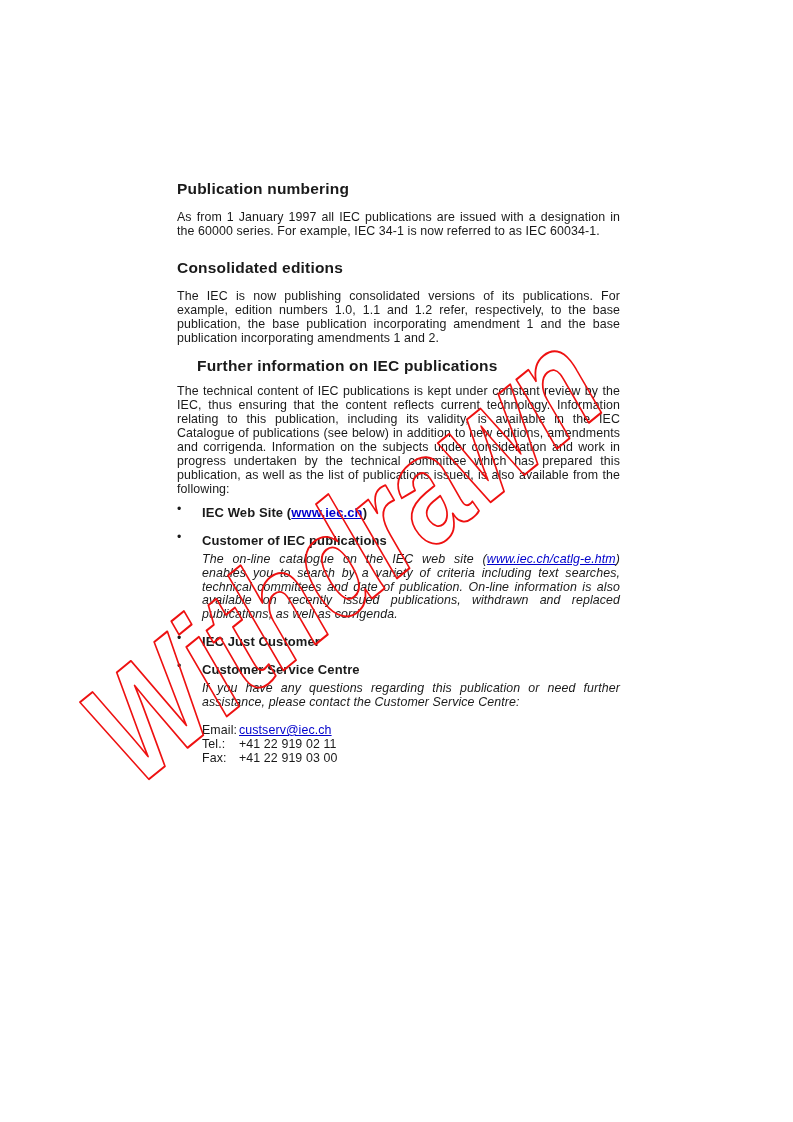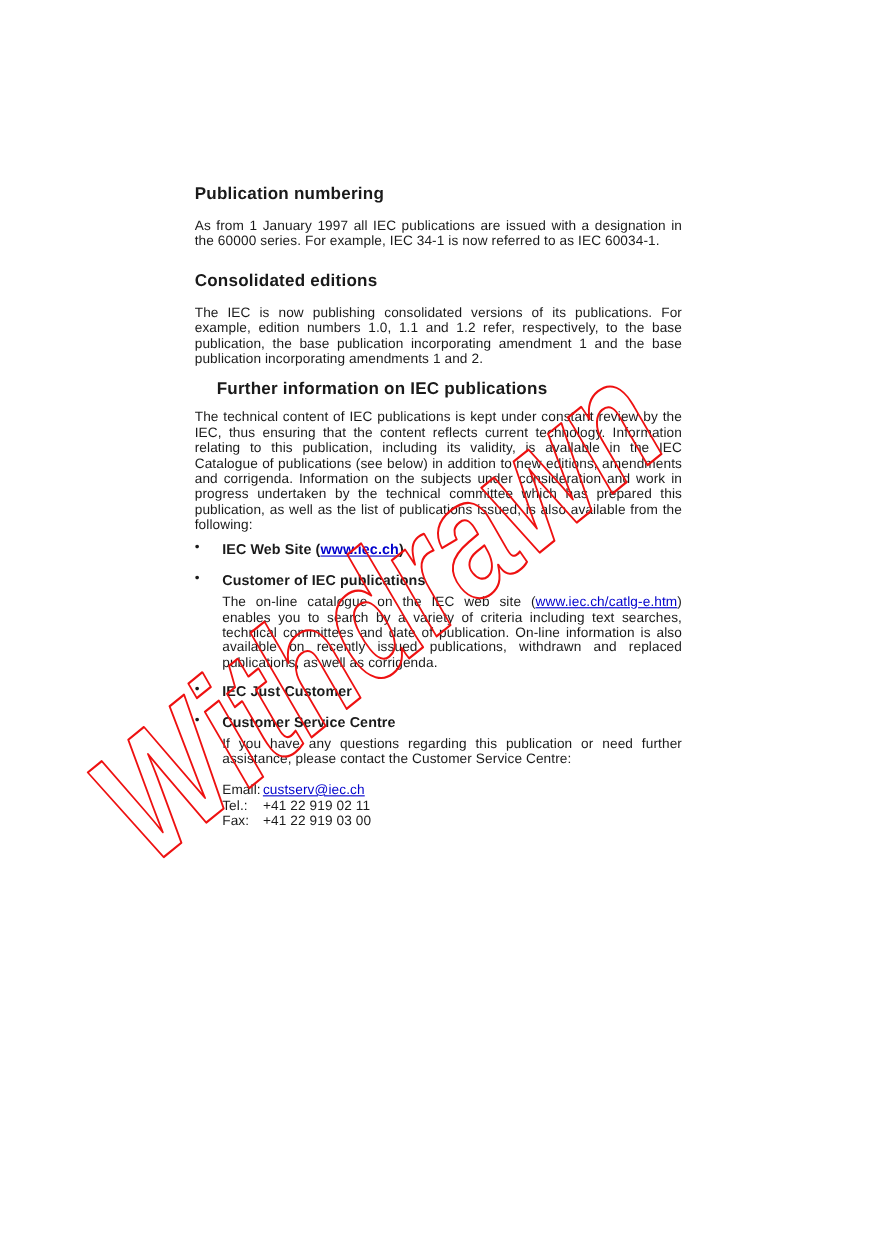"Publication numbering" .content { top: 168px -> 180px }
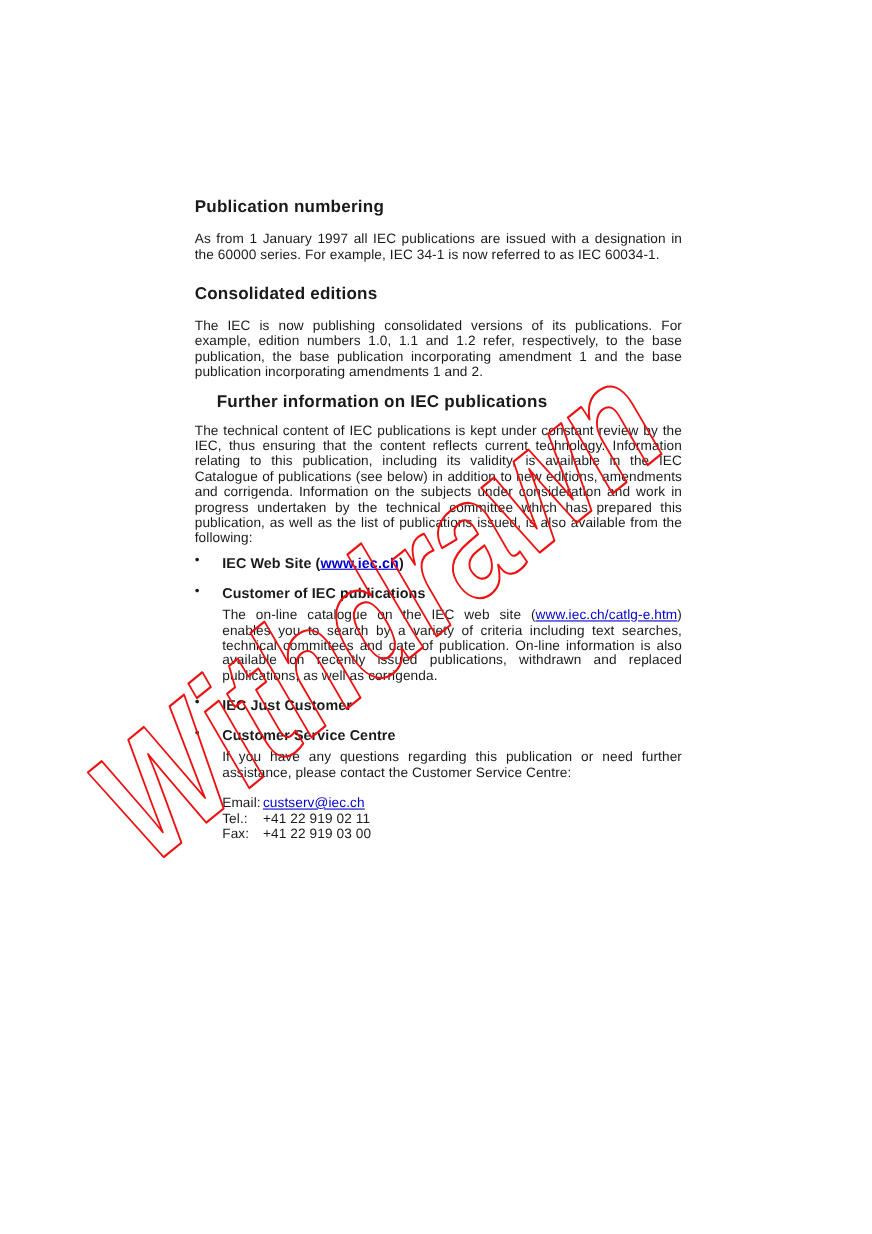"The on-line catalogue on the" .bullet-body p.body-par { font-style: none -> italic }
